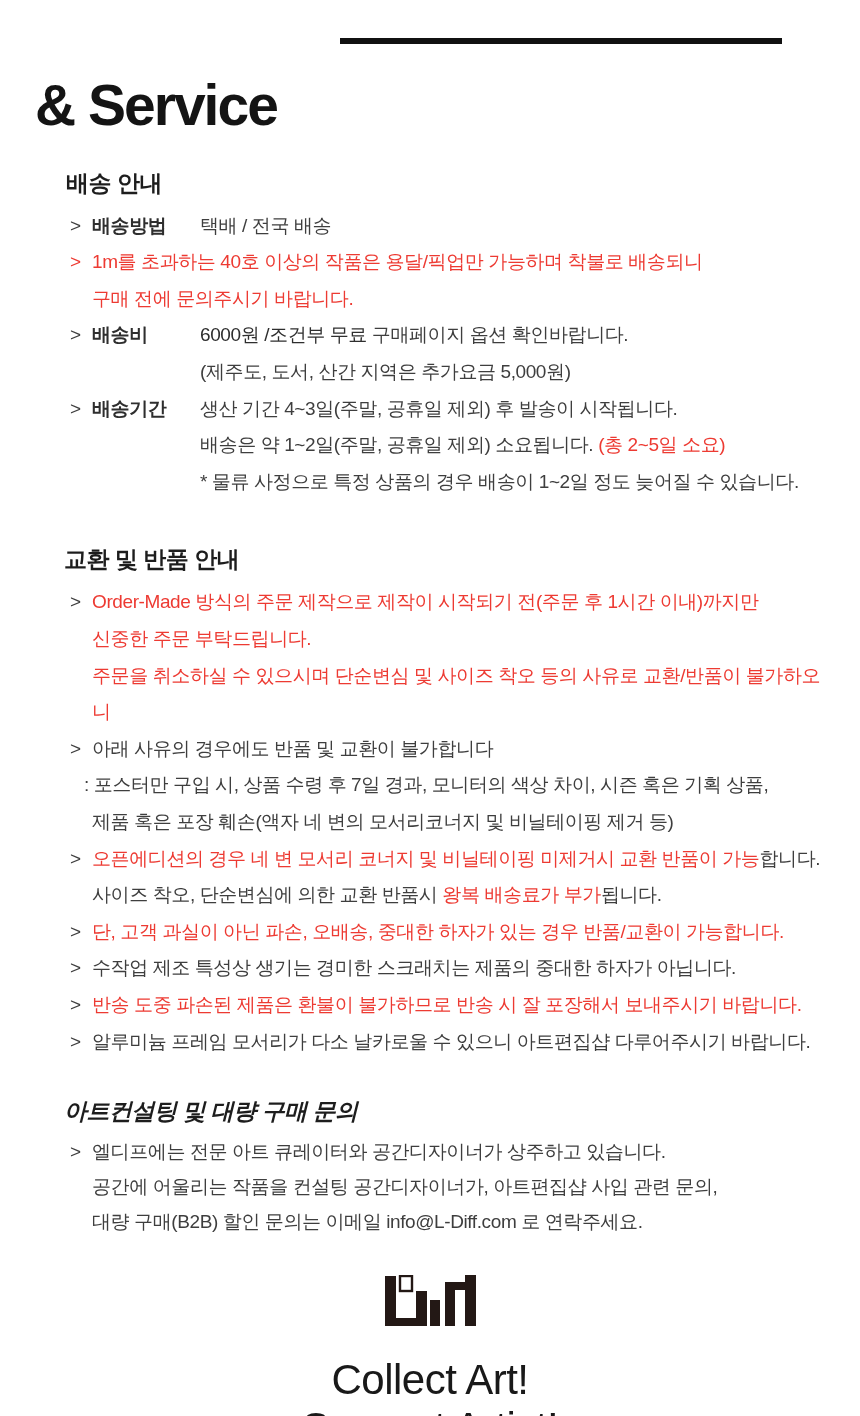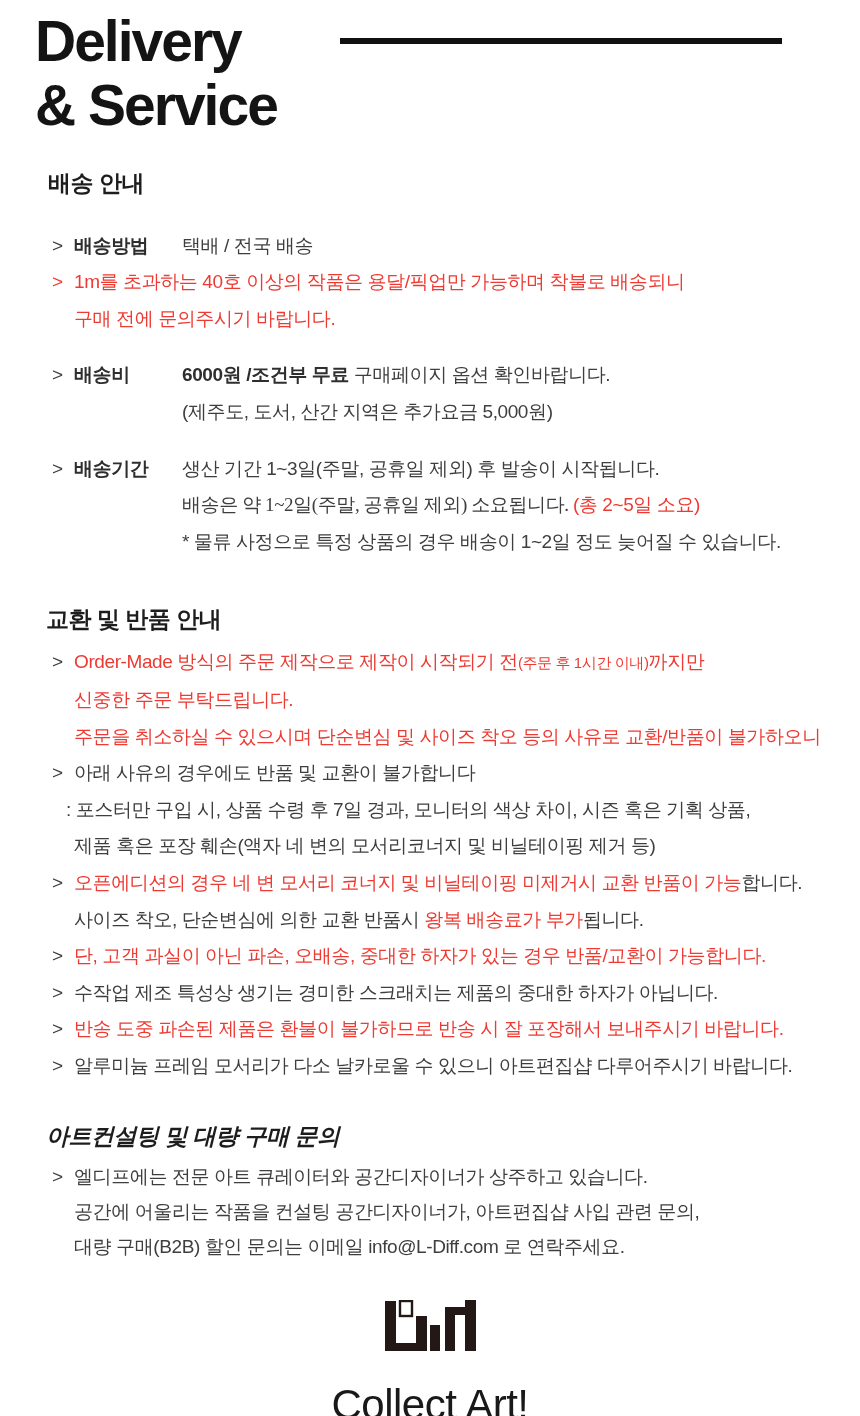"Delivery" span { html: <span>Delivery</span> -> none }
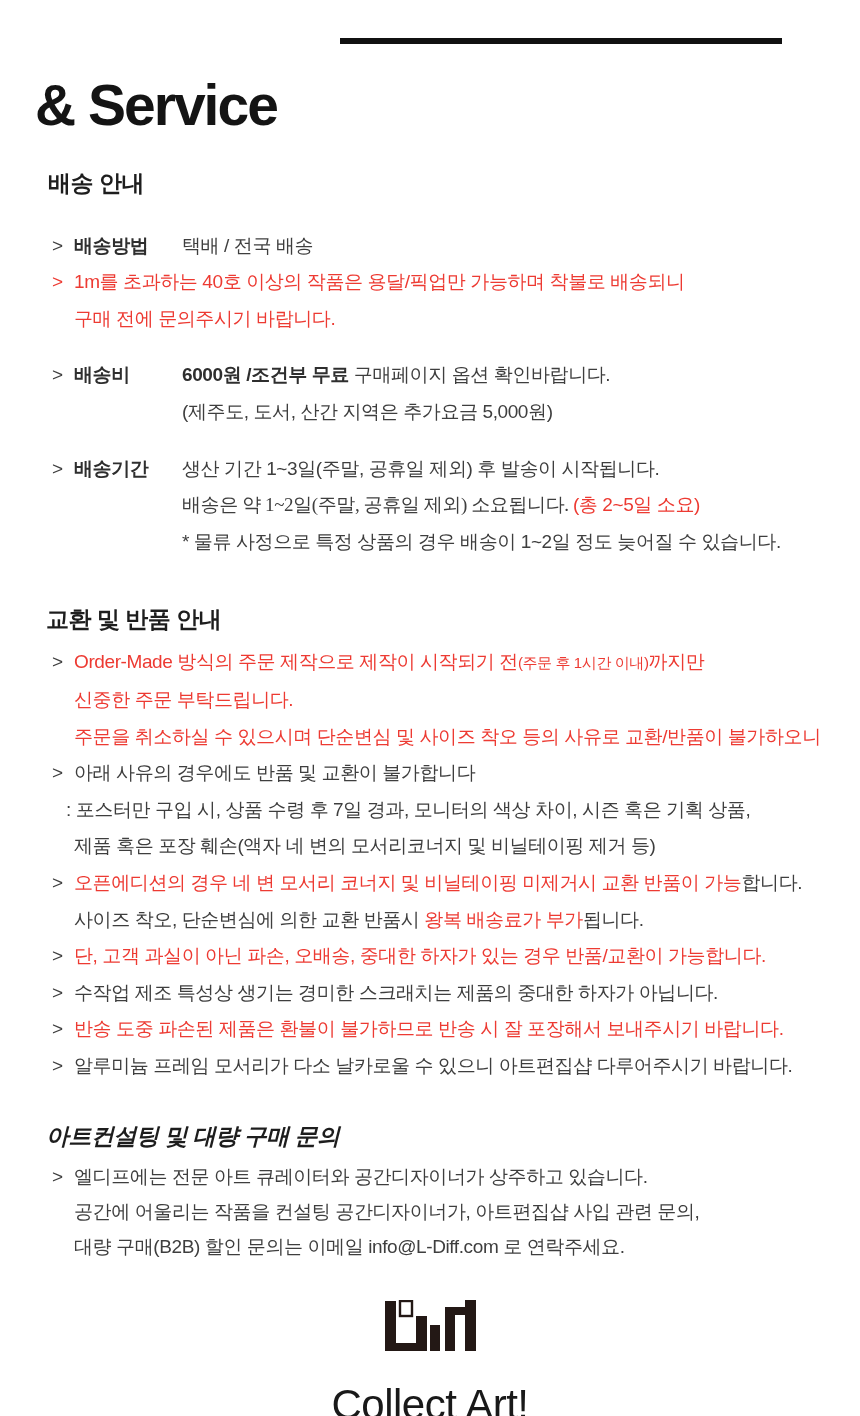"배송 안내" .section { padding-left: 46px -> 64px }
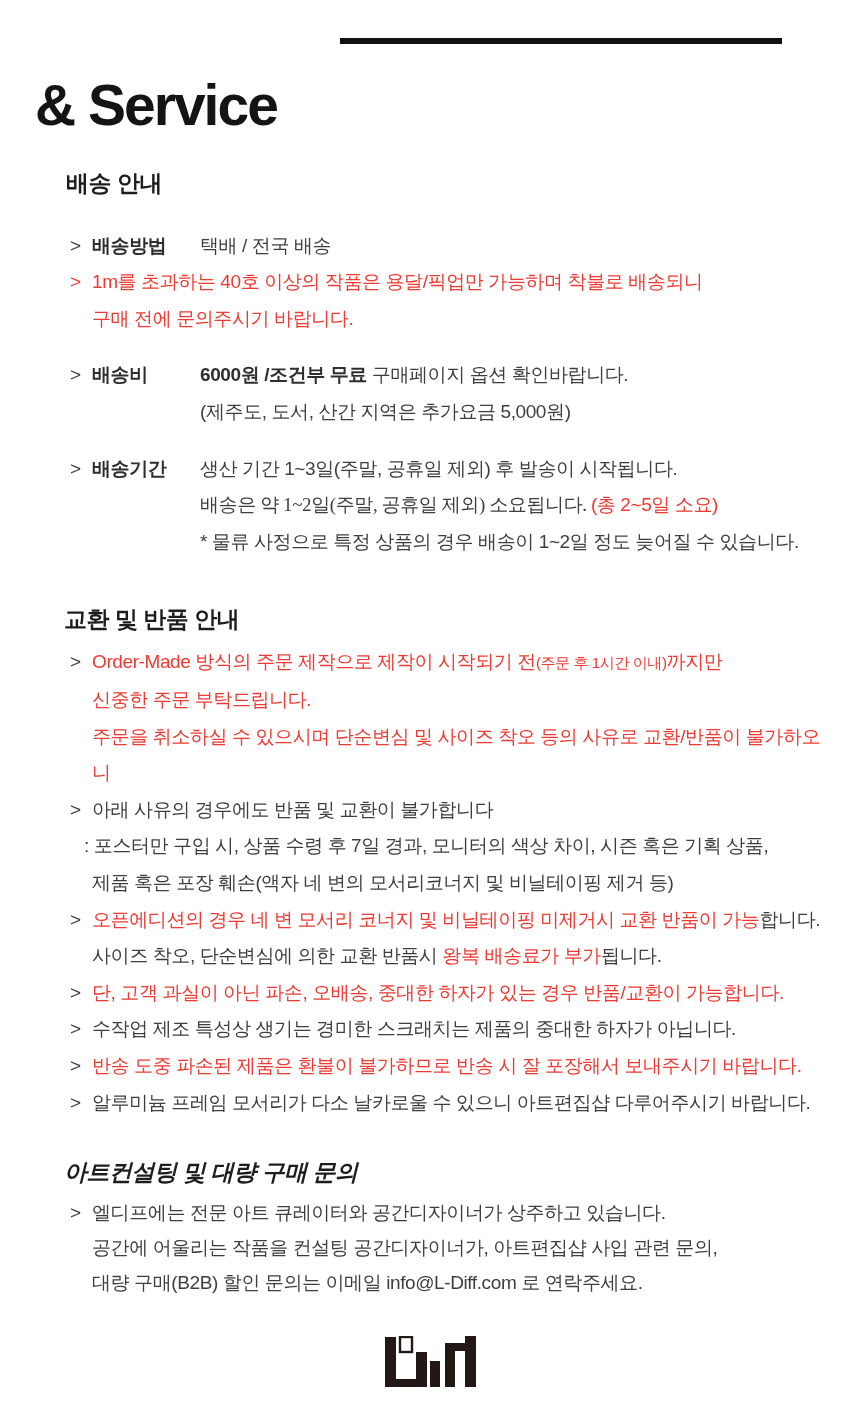"배송방법" .lbl { margin-top: 20px -> none }
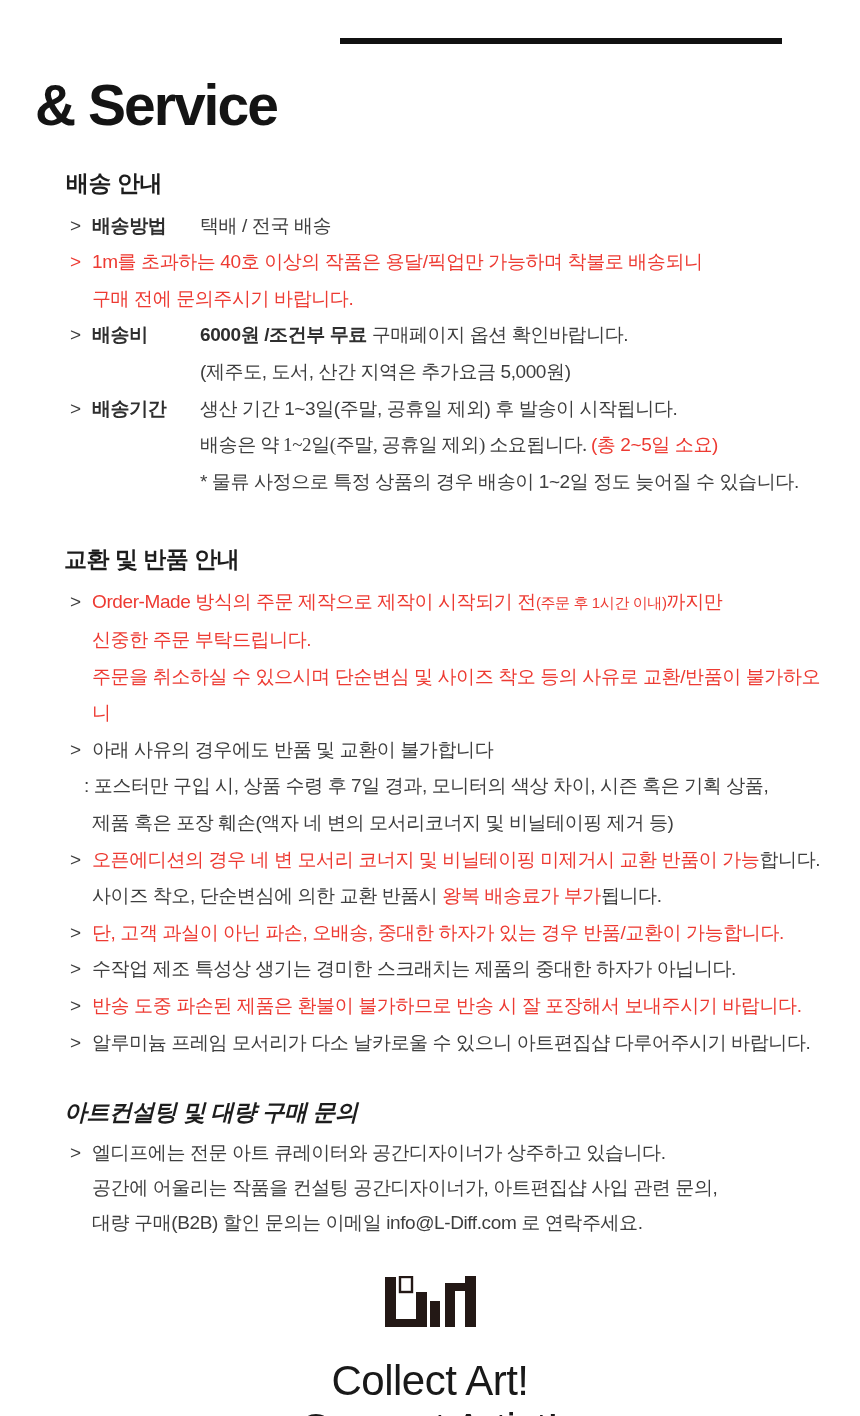"6000원 /조건부 무료" .bold { font-weight: 700 -> 400 }
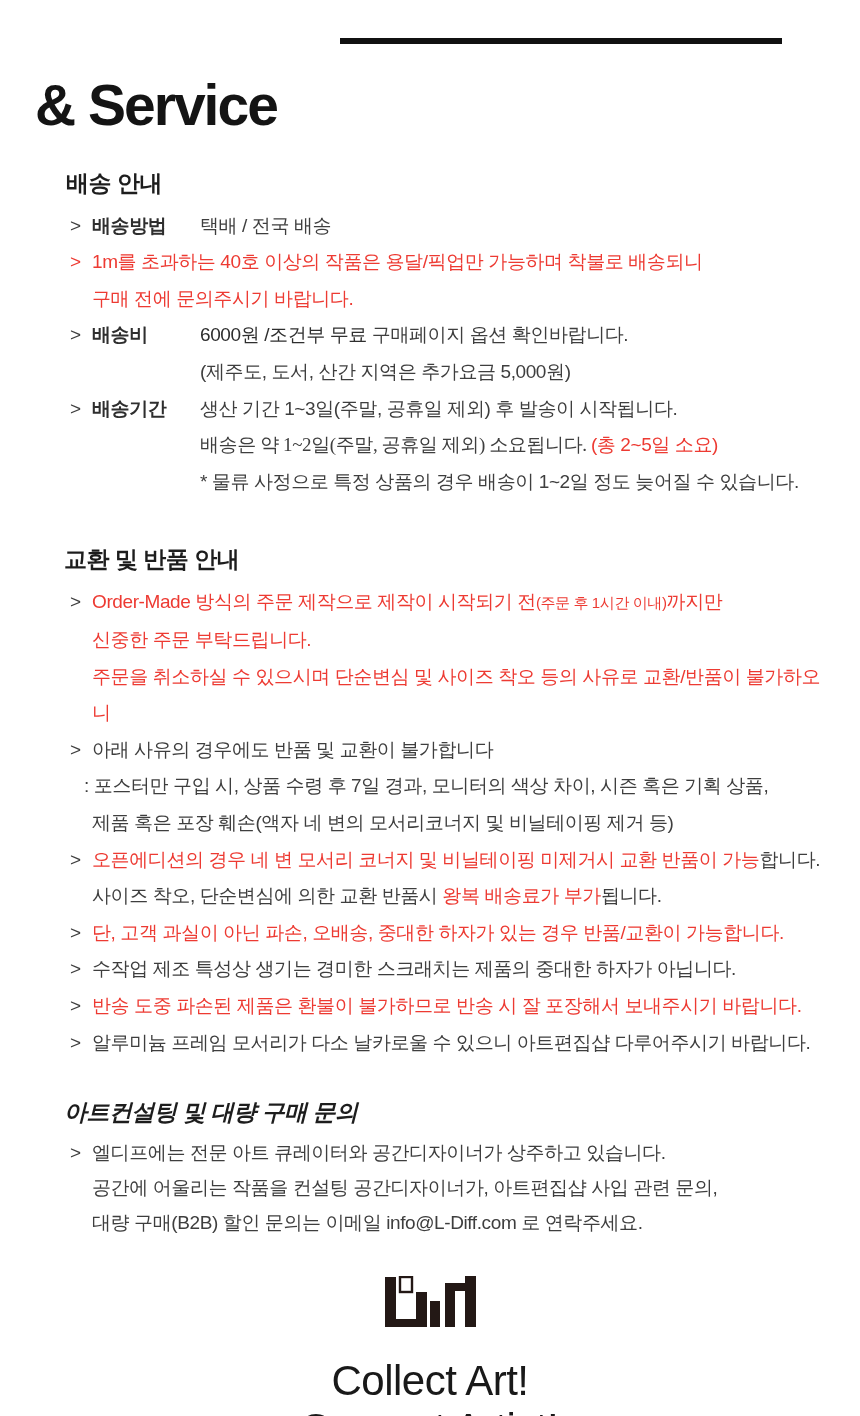"생산 기간 1~3일(주말, 공휴일 제외)" span.val { text: 1 -> 4 }
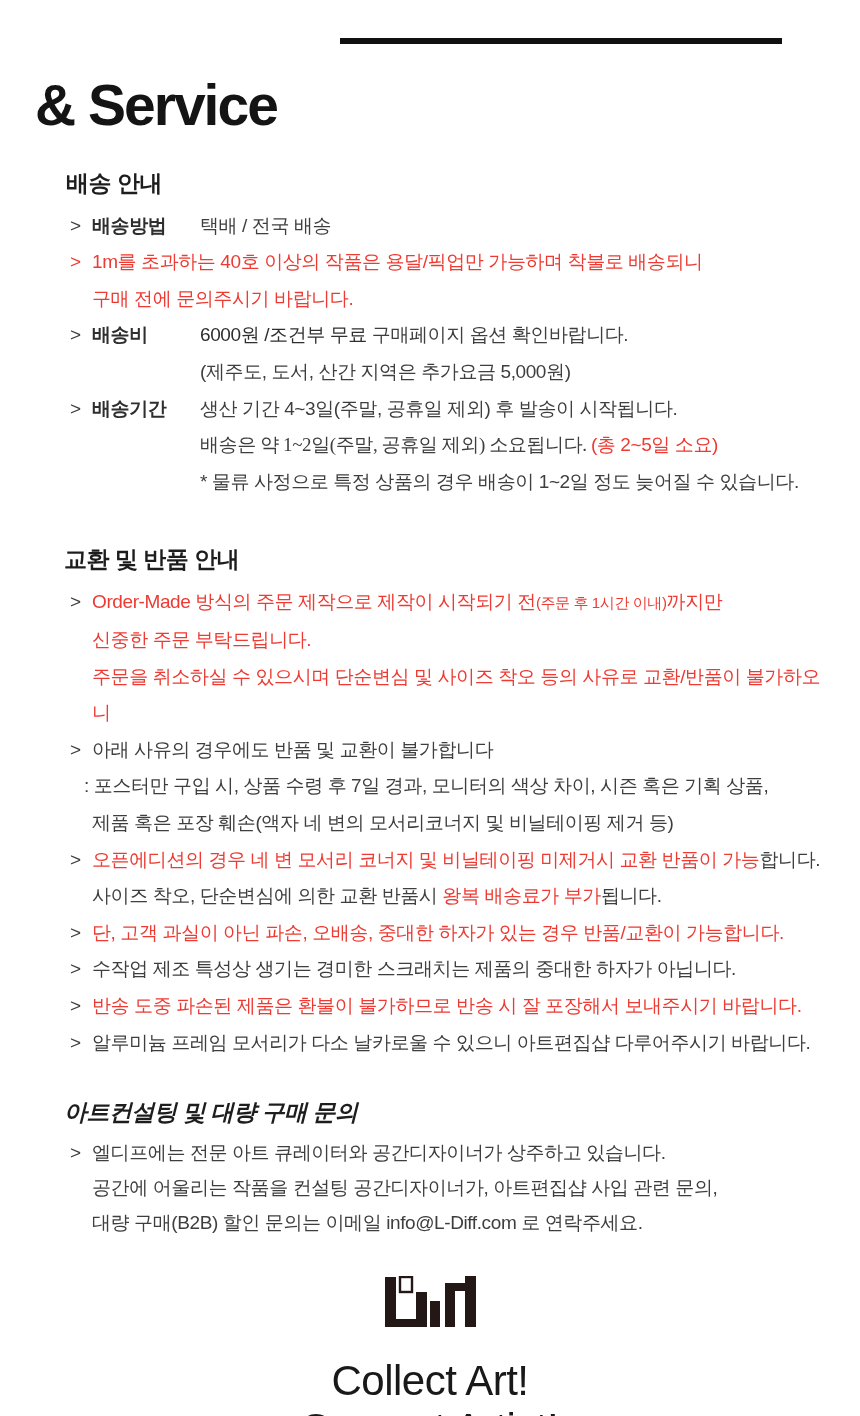"배송은 약 1~2일(주말, 공휴일 제외)" .blk { font-family: Liberation Serif, serif -> none }
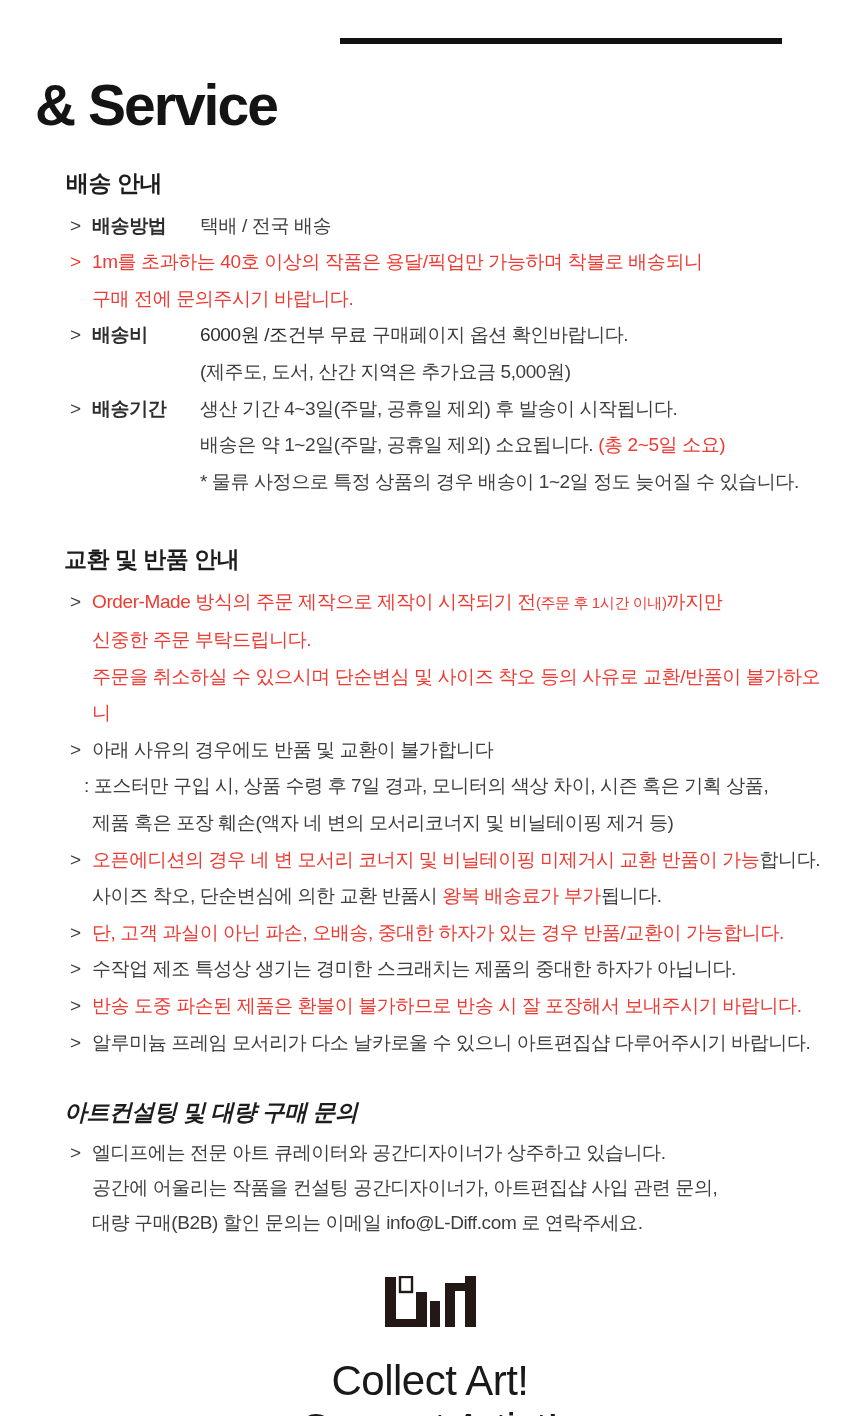"(주문 후 1시간 이내)" .small { font-size: 15px -> 19px }
